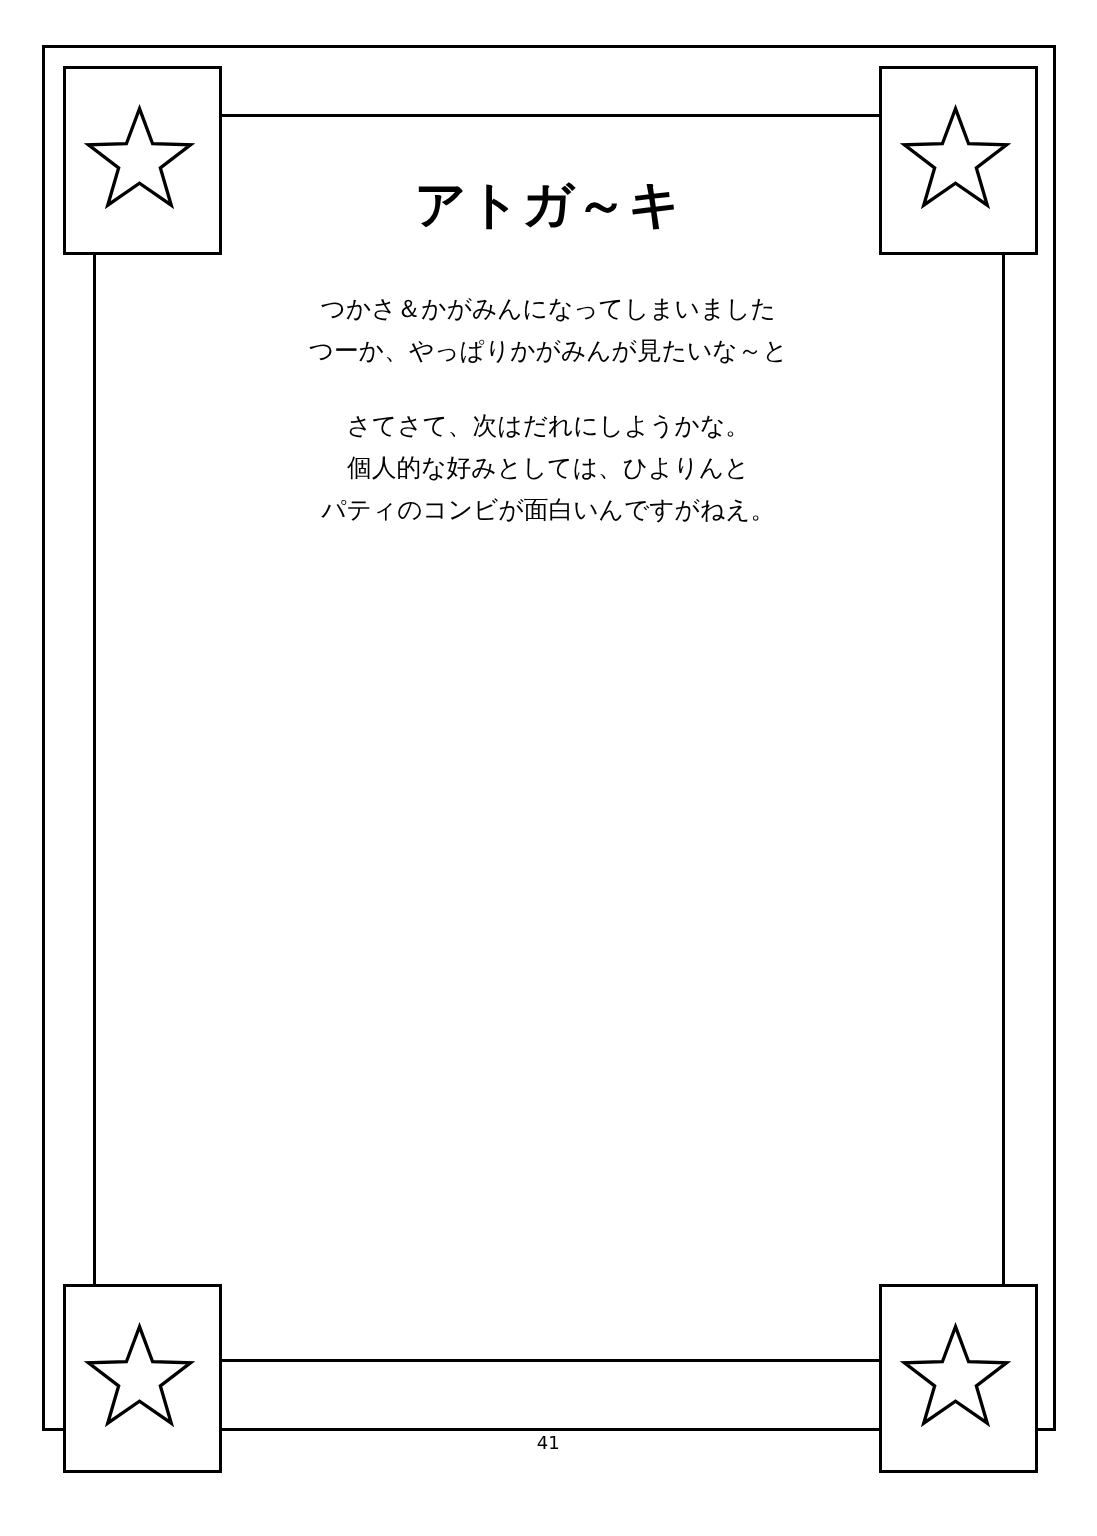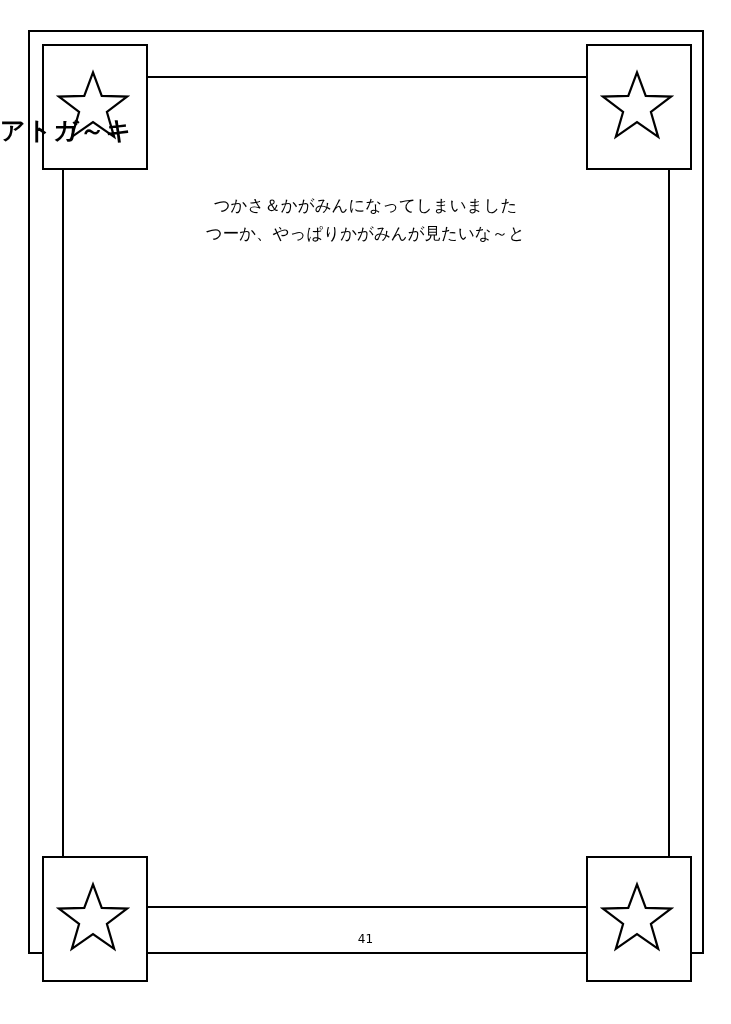"アトガ～キ" .doc-title { font-size: 25px -> 34px; text-align: none -> center }
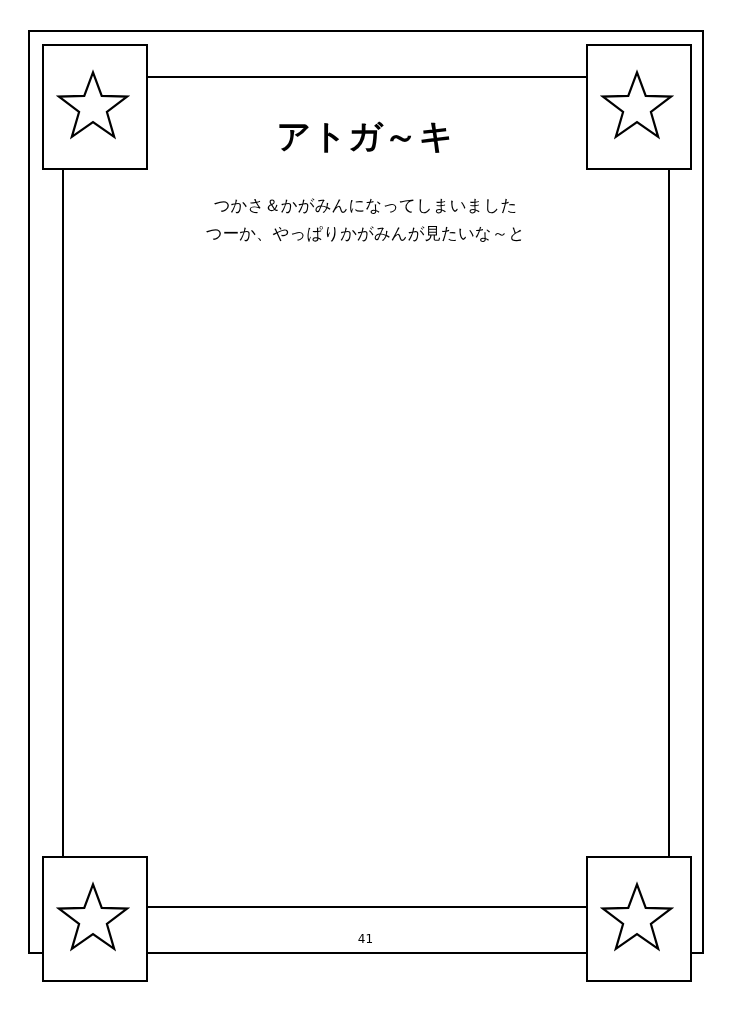"さてさて、次はだれにしようかな。" p.para { html: none -> <p>さてさて、次はだれにしようかな。 個人的な好みとしては、ひよりんと パティのコンビが面白いんですがねえ。</p> }
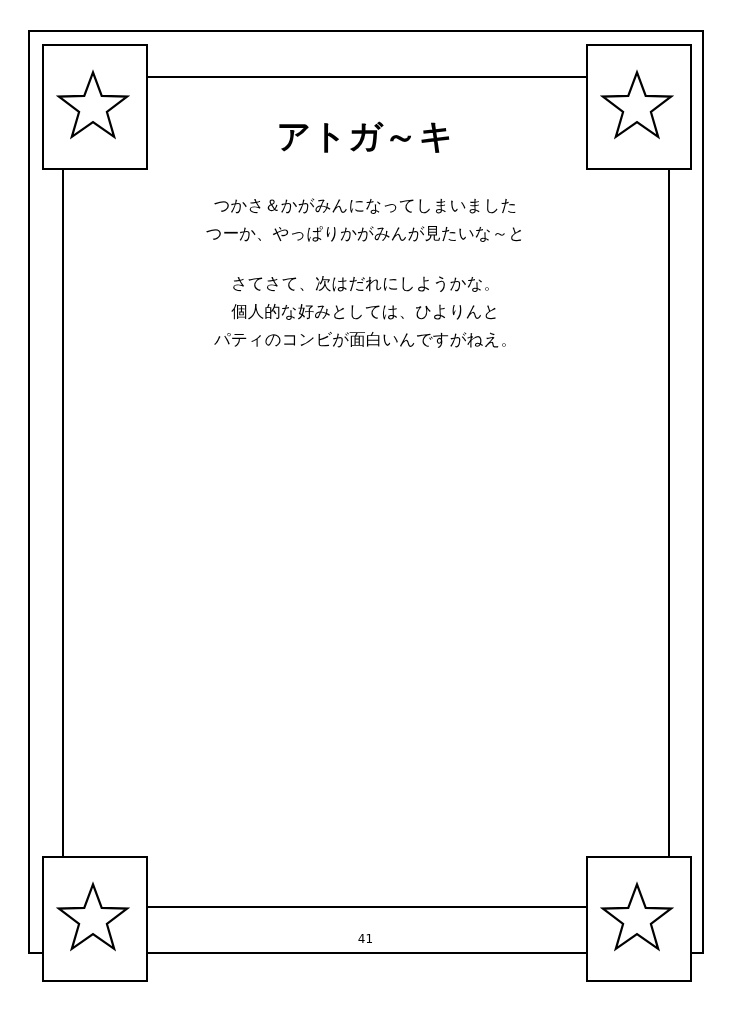"41" .page-number { top: 932px -> 955px }
